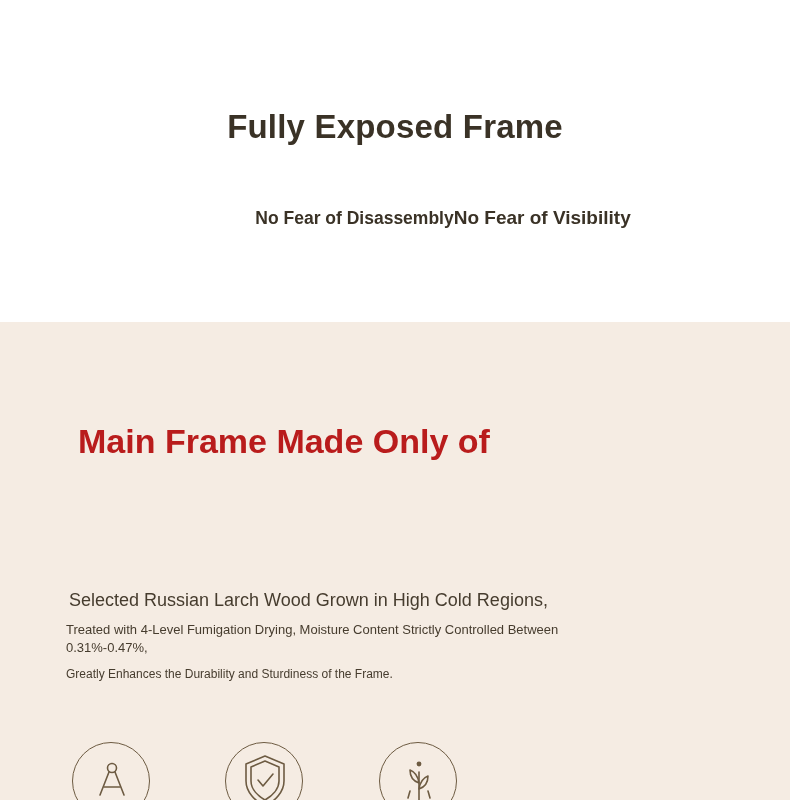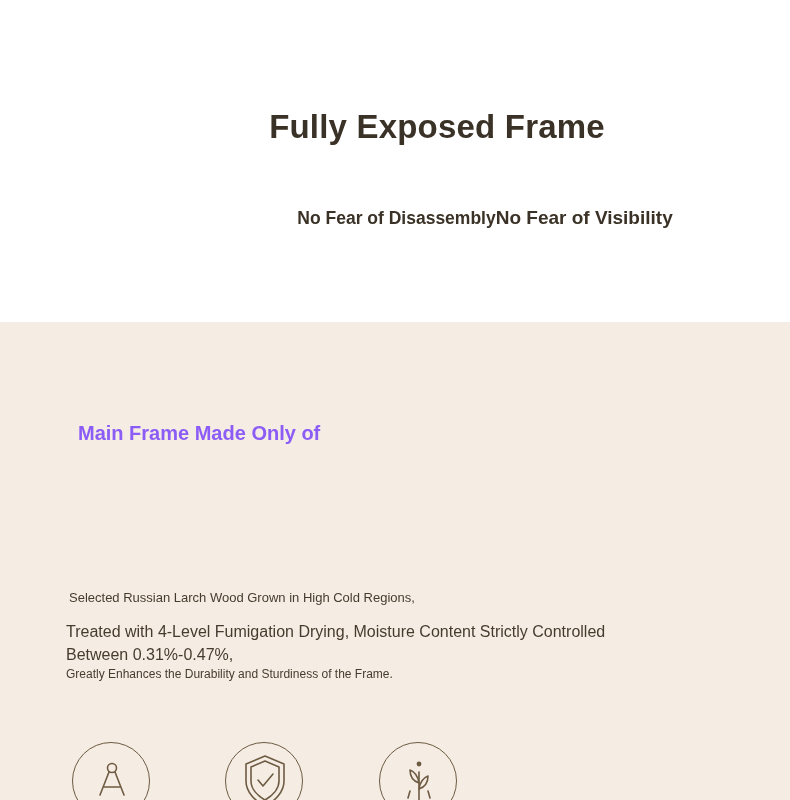"Fully Exposed Frame" .page { padding-left: 42px -> none }
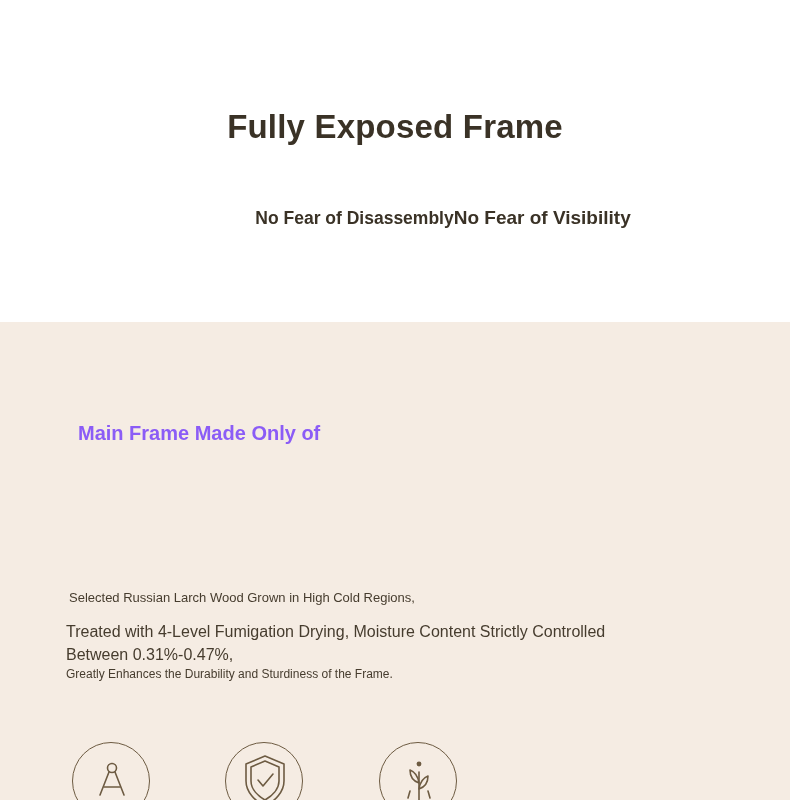"Main Frame Made Only of" .panel-heading-1 { color: #8b5cf6 -> #b91c1c; font-size: 20px -> 34px }
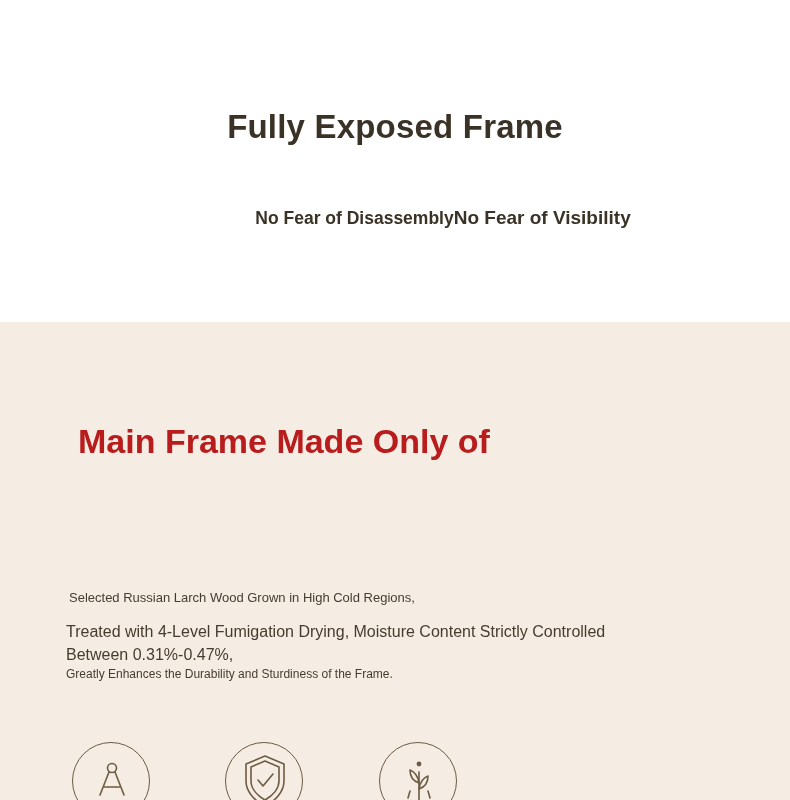"Selected Russian Larch Wood Grown" .body-line.l1 { font-size: 13px -> 18px }
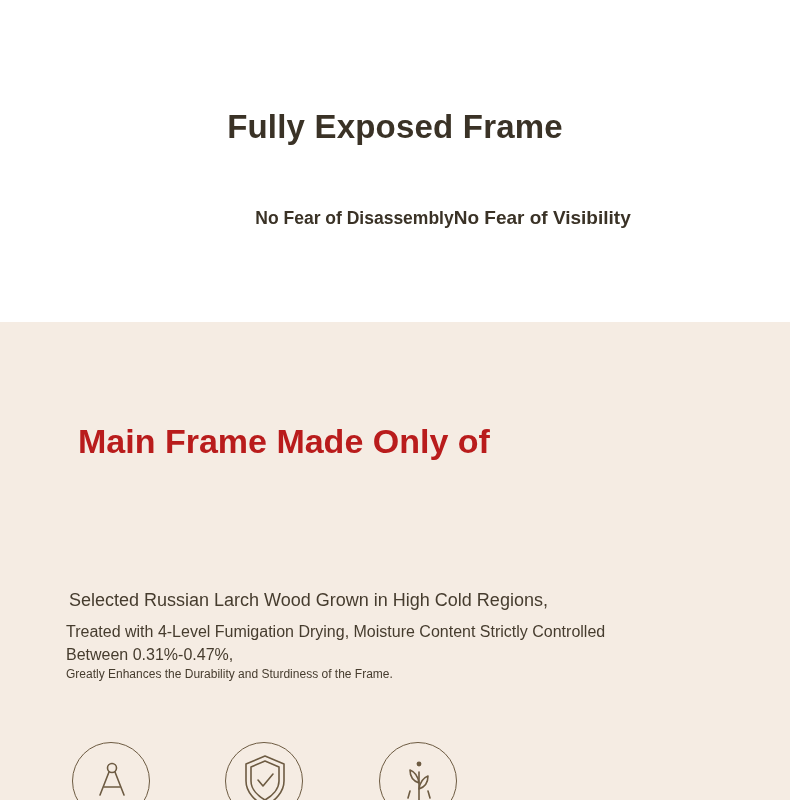"Treated with 4-Level Fumigation Drying," .body-line.l2 { font-size: 16px -> 13px }
